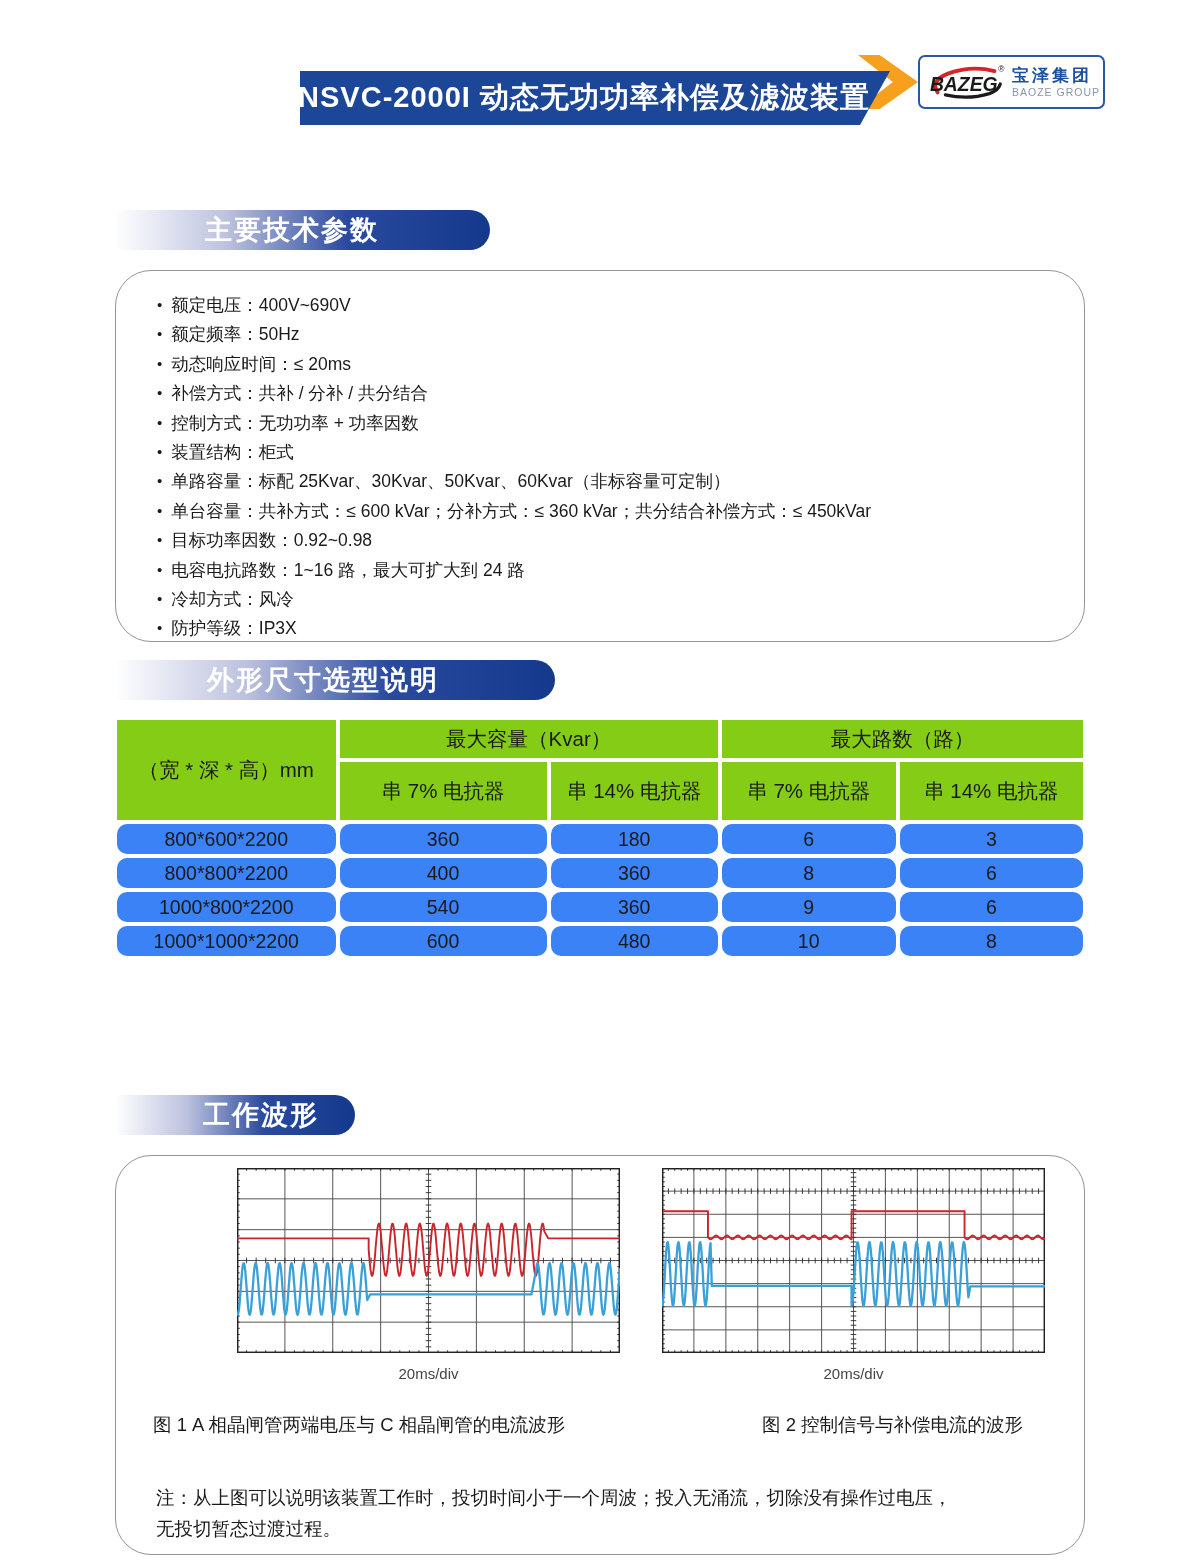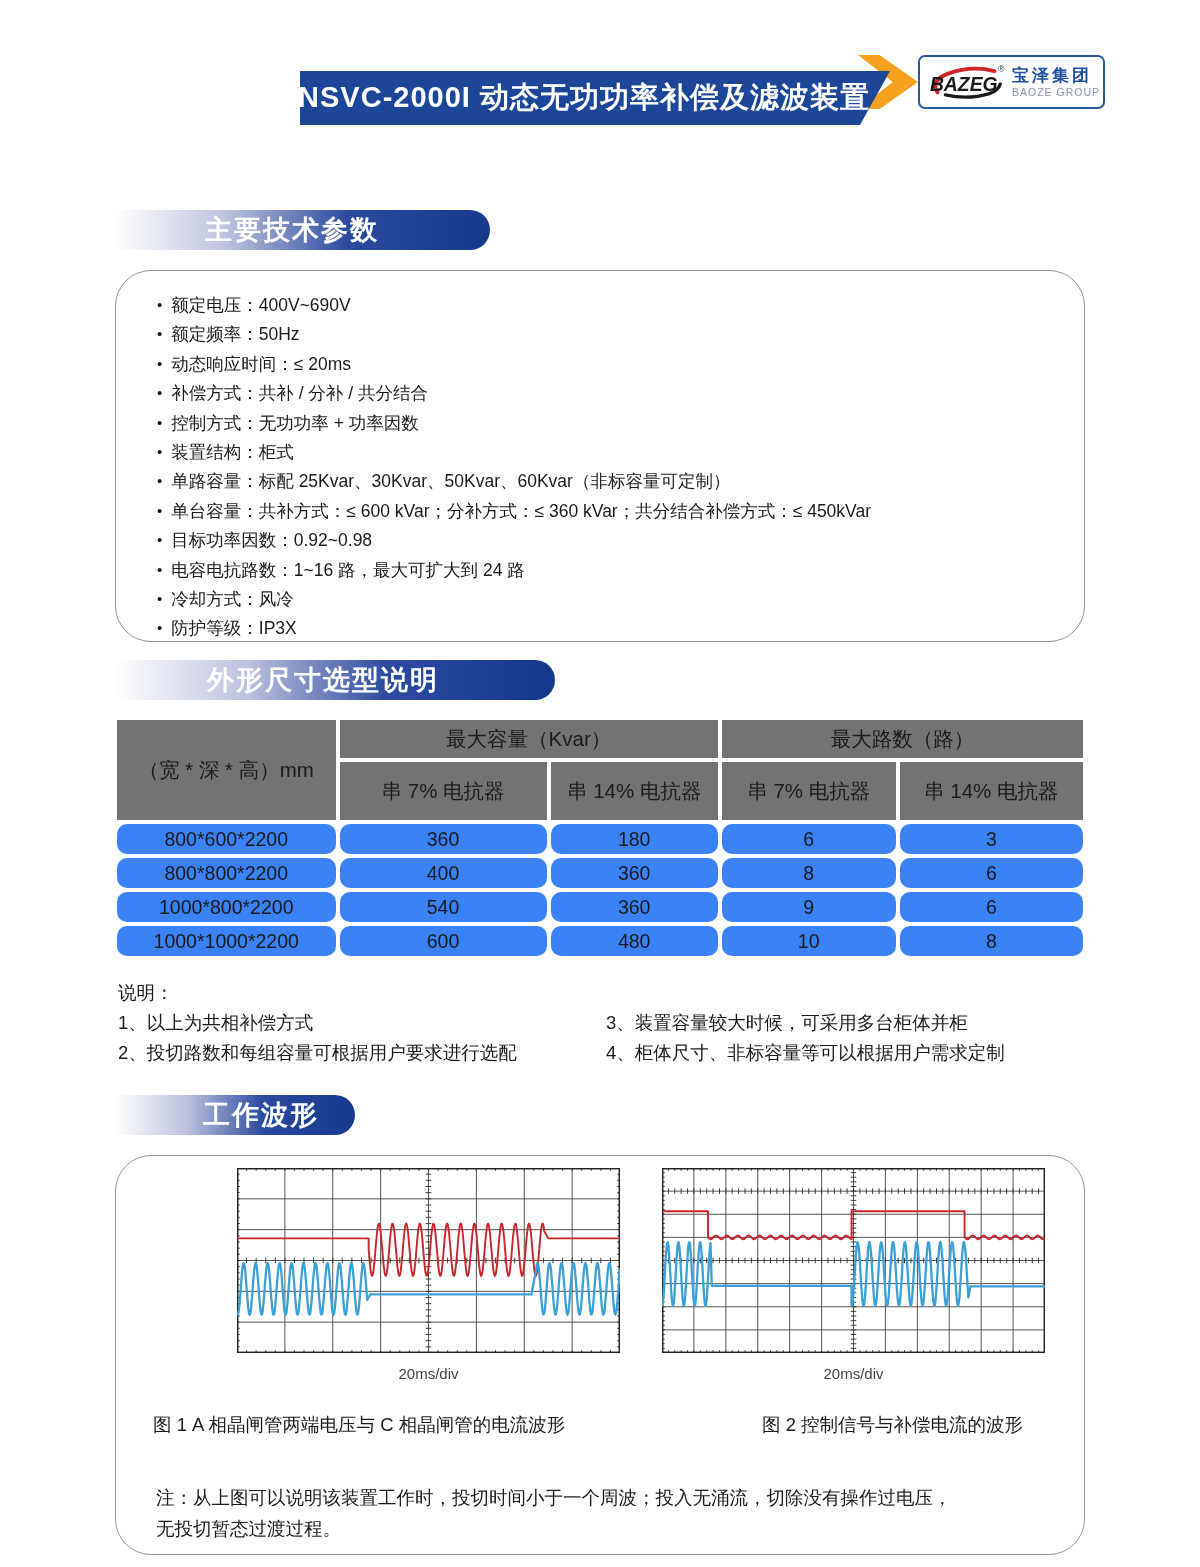"最大容量（Kvar）" .dims-table th { background: #737373 -> #84cc16 }
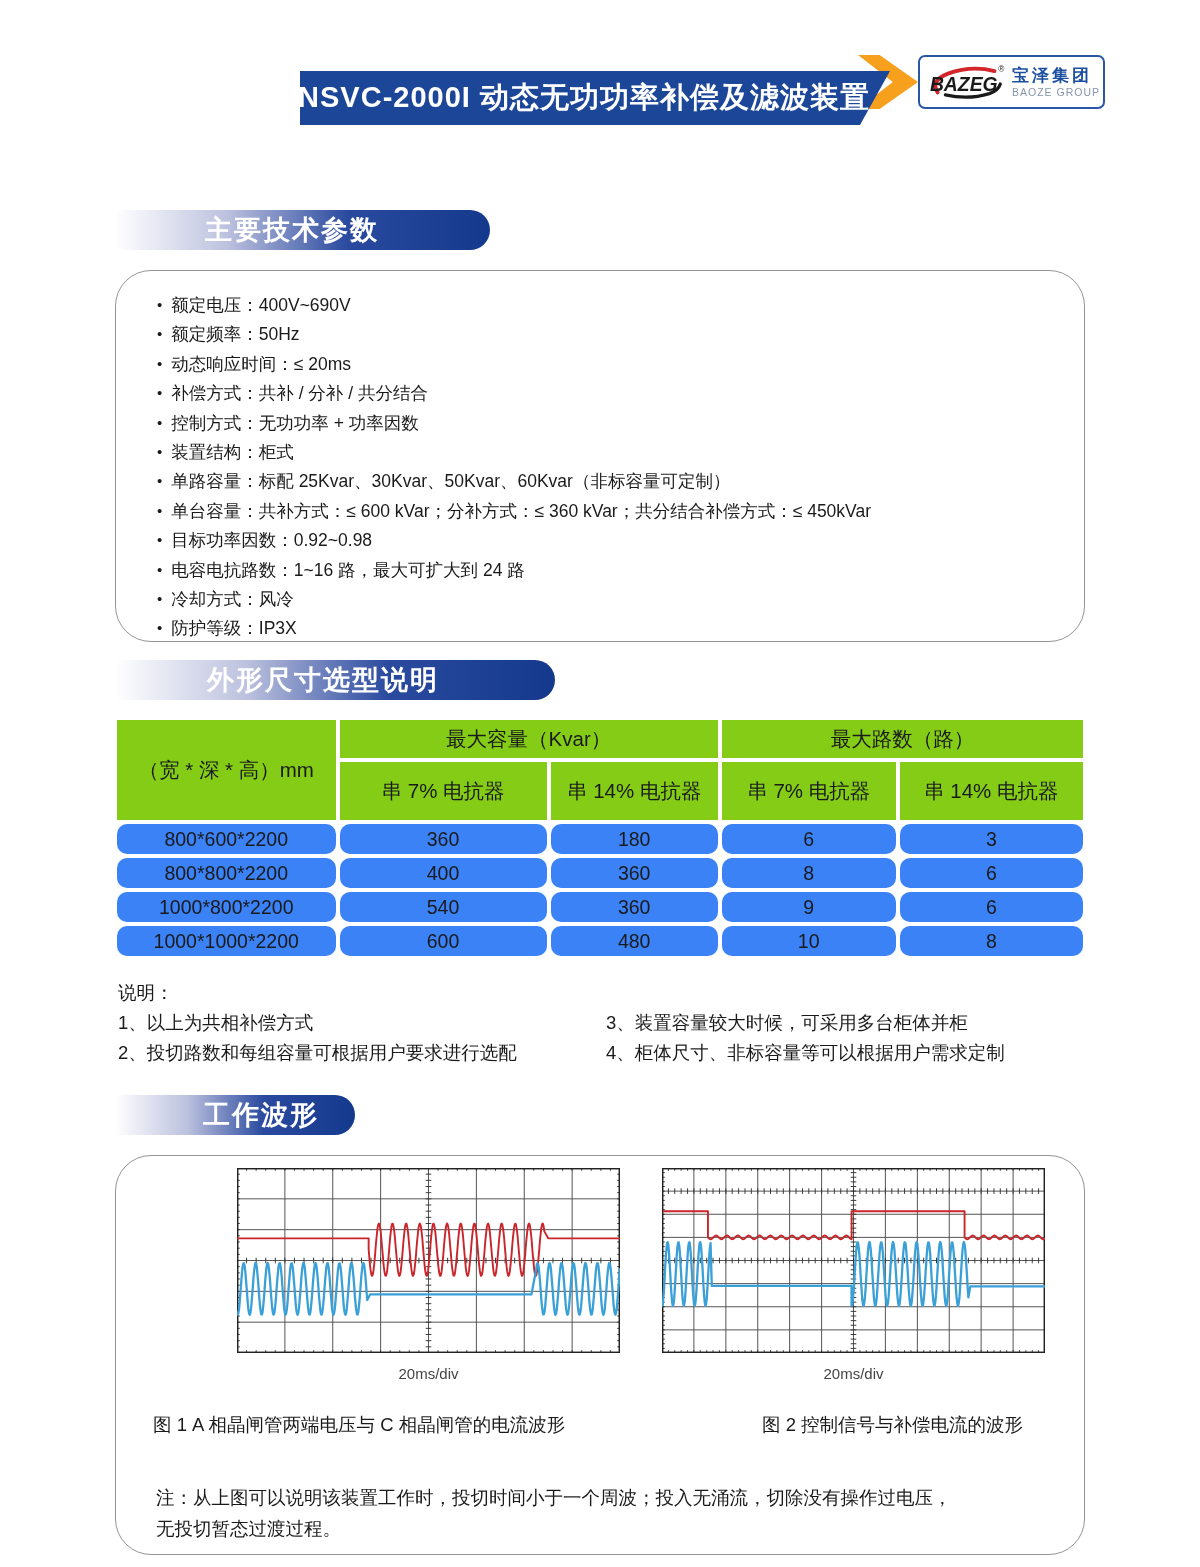"说明：" div.dims-notes { html: <div> <div>说明：</div> <div> <div> <div>1、以上为共相补偿方式</div> <div>2、投切路数和每组容量可根据用户要求进行选配</div> </div> <div> <div>3、装置容量较大时候，可采用多台柜体并柜</div> <div>4、柜体尺寸、非标容量等可以根据用户需求定制</div> </div> </div> </div> -> none }
